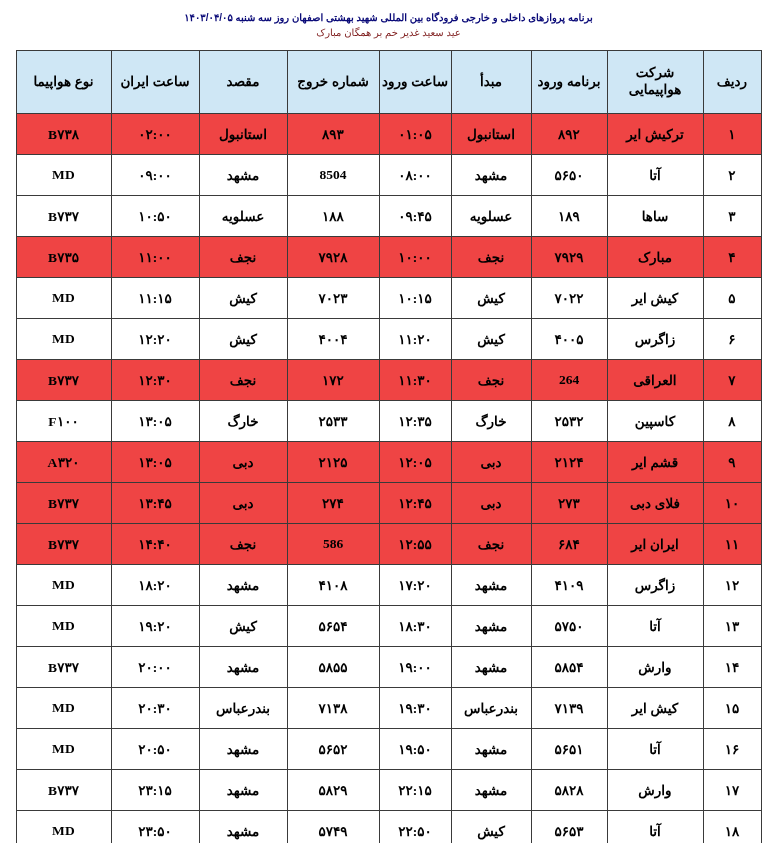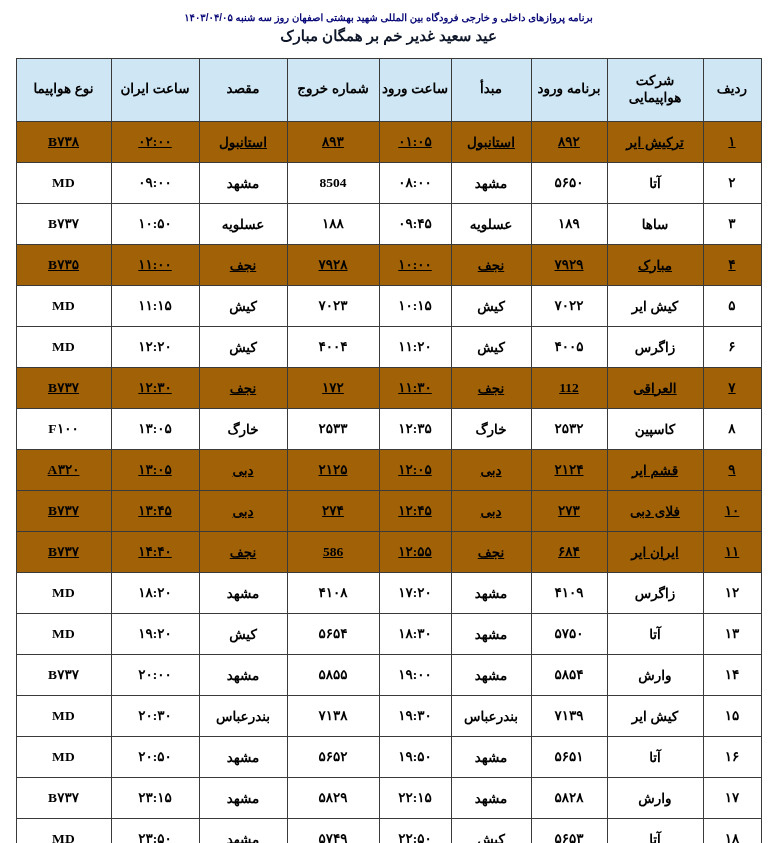"عید سعید غدیر خم بر" .title-line-2 { color: #0f172a -> #7f1d1d; font-size: 15px -> 10px; font-weight: bold -> normal }
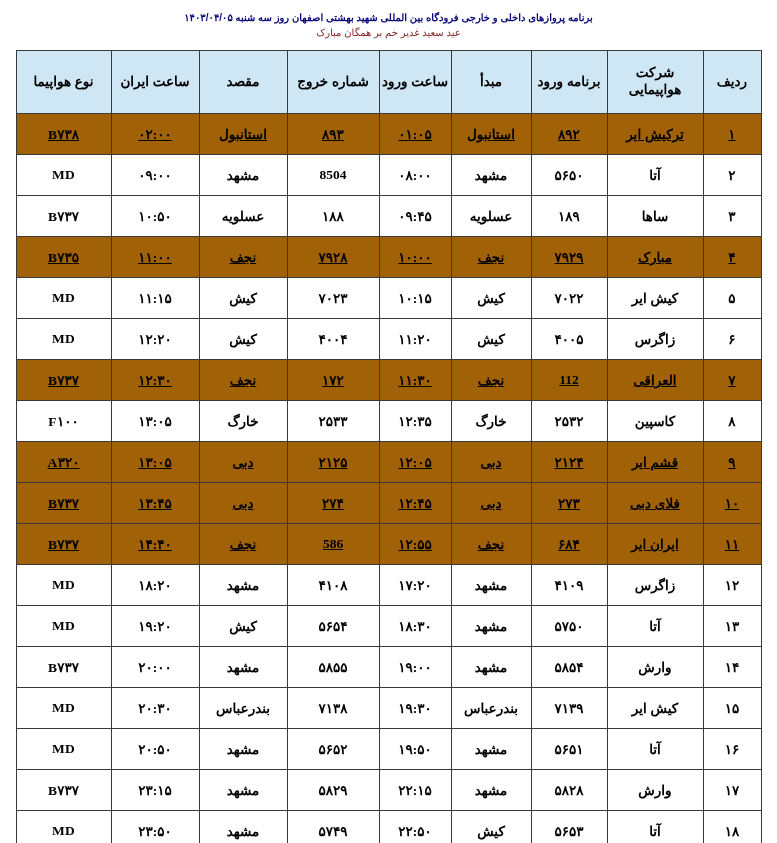"B۷۳۸" tbody tr.hl td { background: #a16207 -> #ef4444; text-decoration: underline -> none }
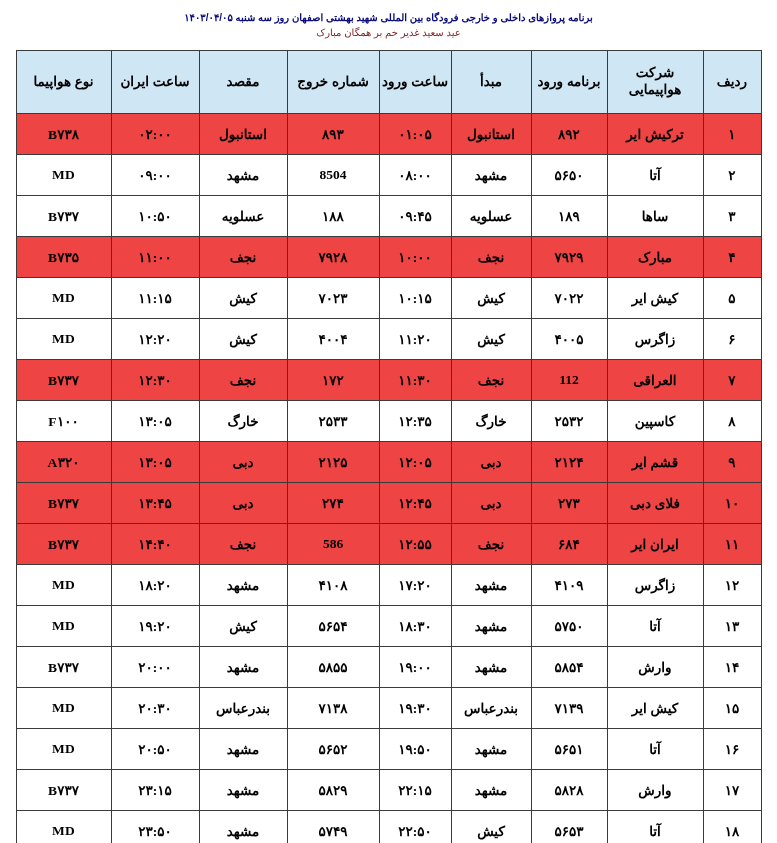"112" td.num { text: 112 -> 264 }
